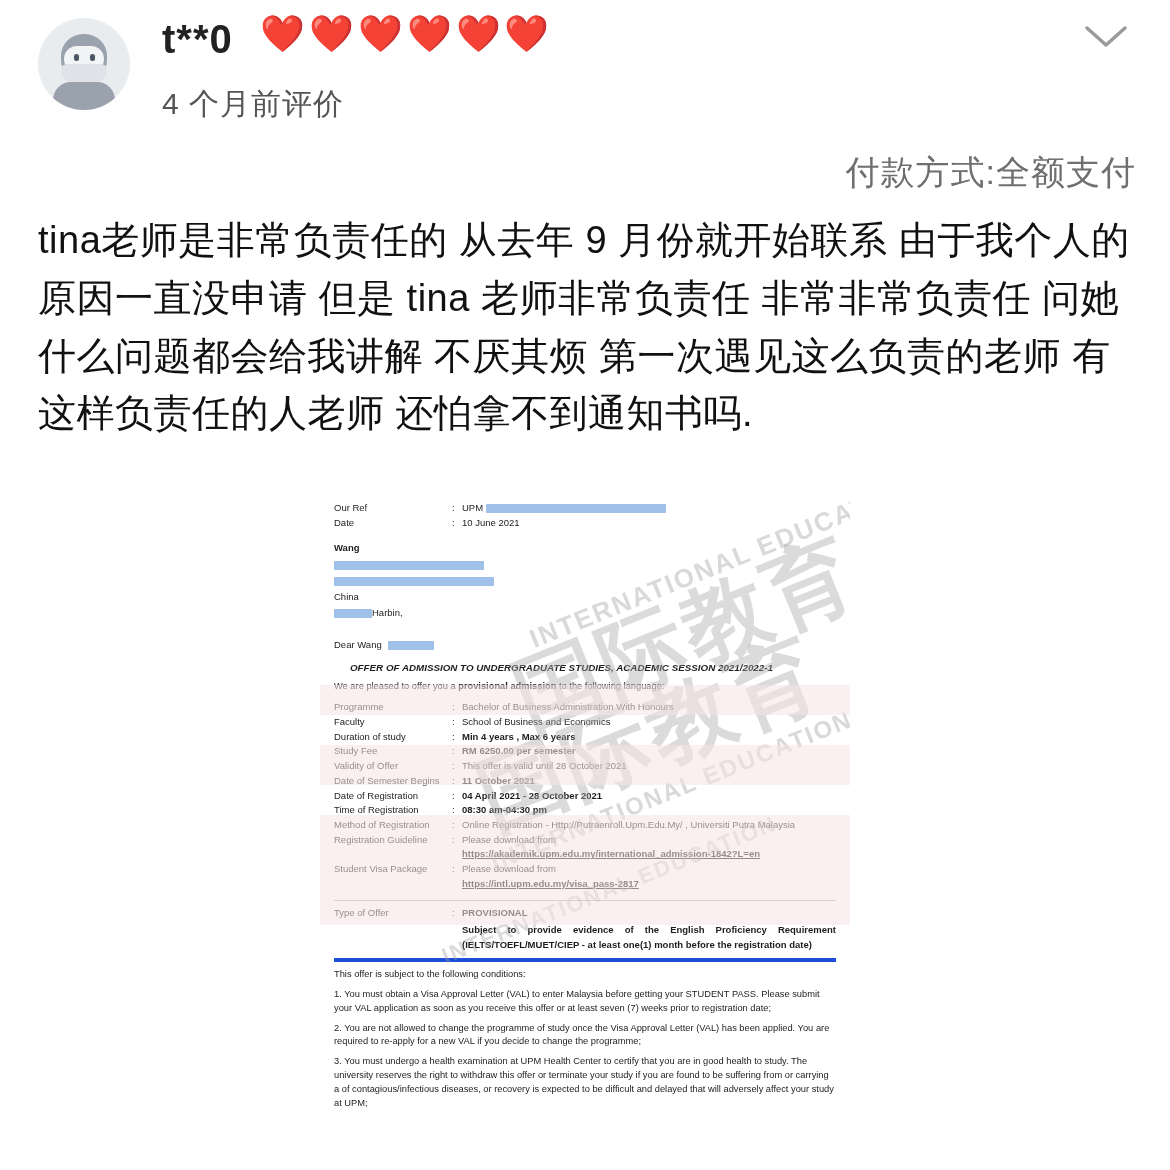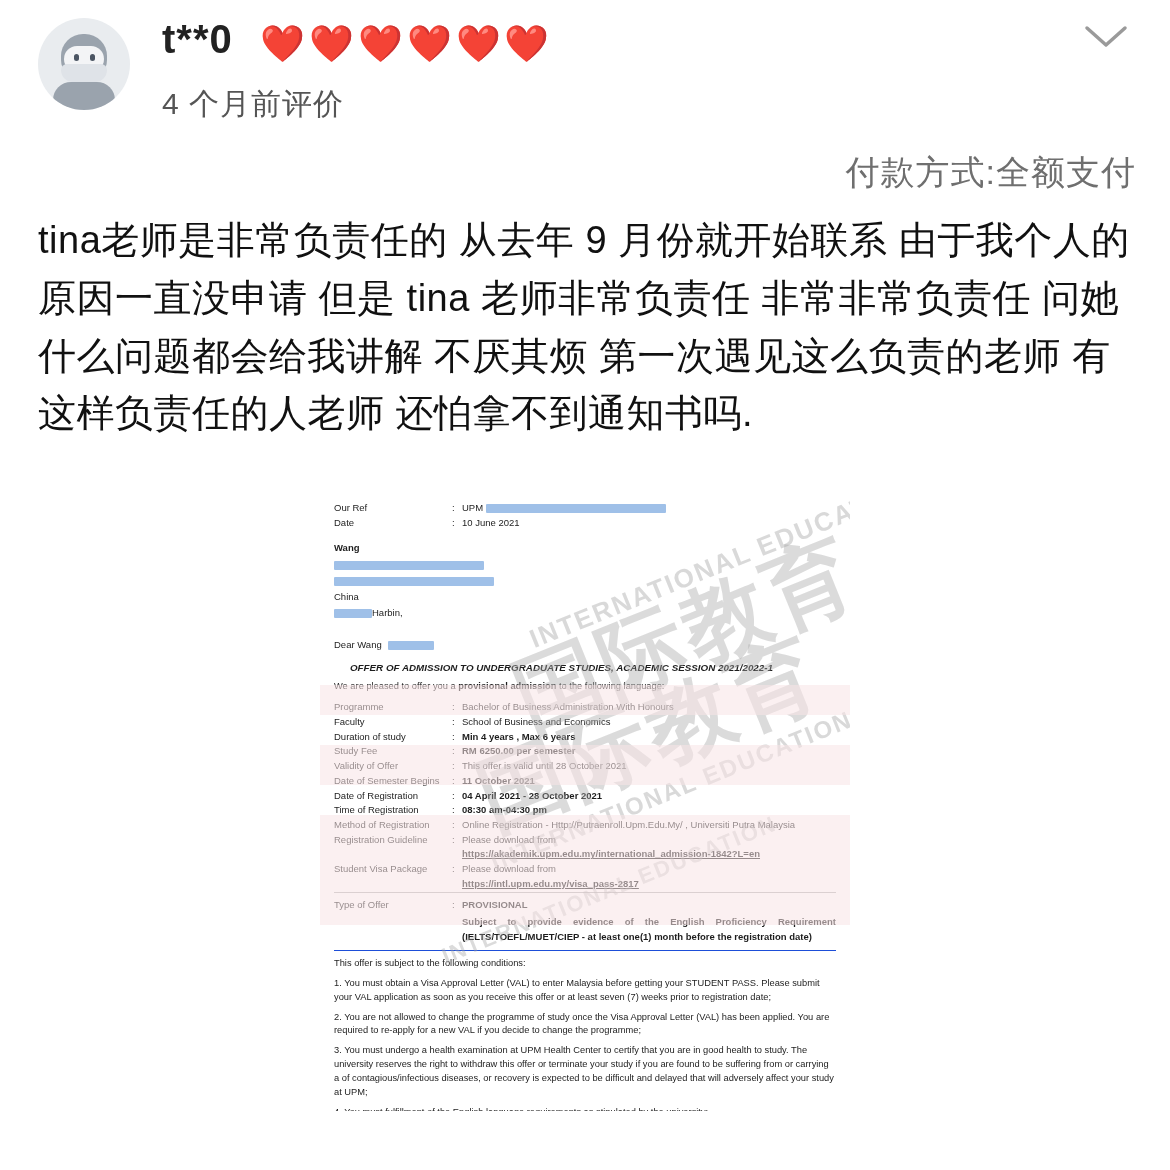"t**0" .name-row { align-items: flex-end -> flex-start }
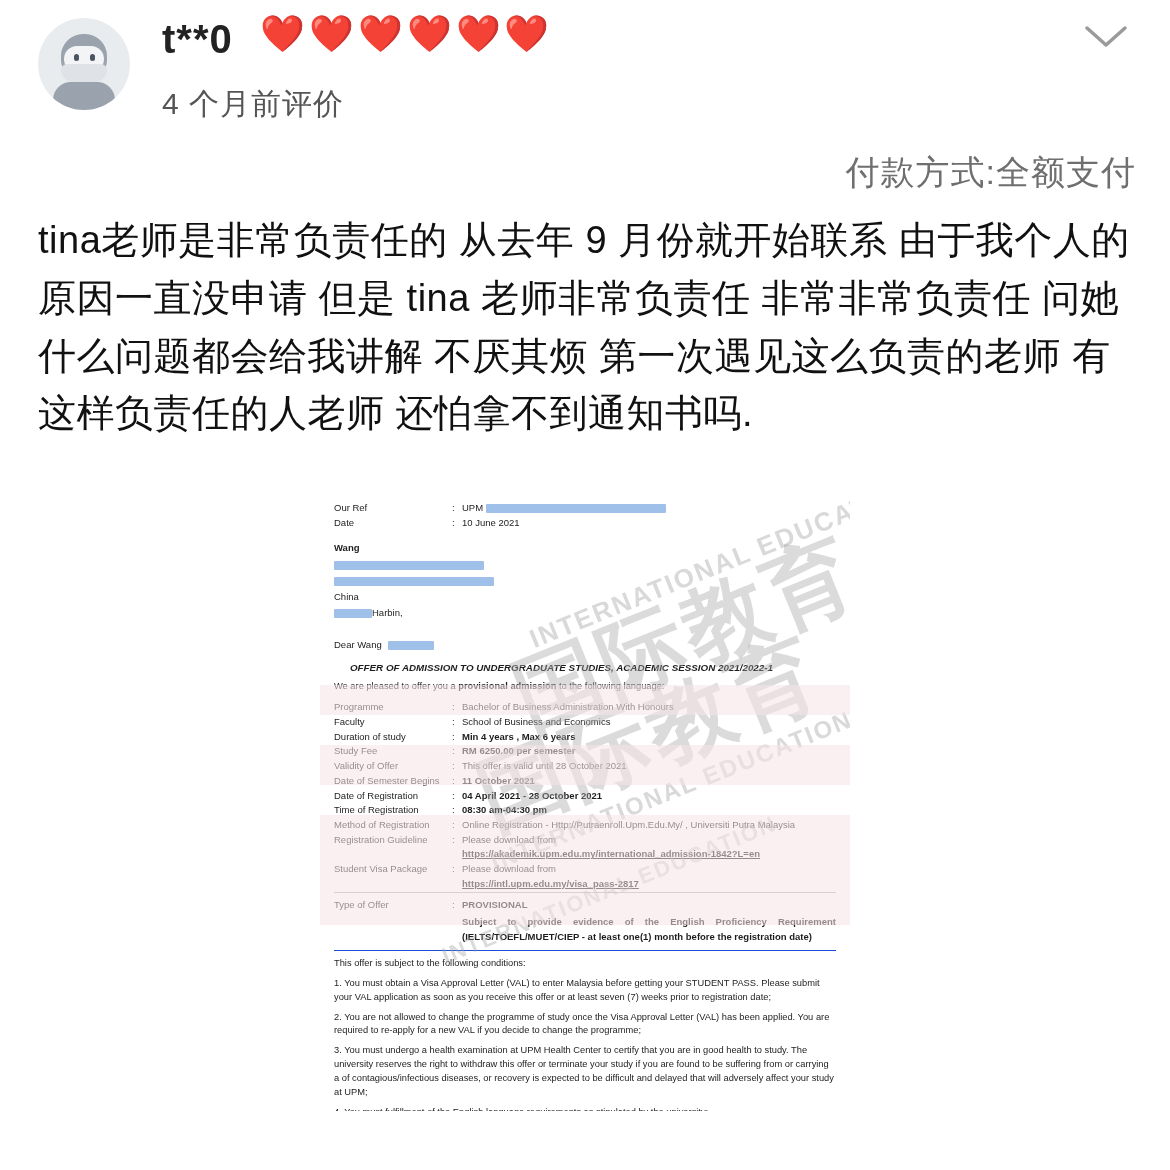"Type of Offer" .offer-box { border-bottom: 1px solid #1d4ed8 -> 4px solid #1d4ed8; margin-top: 0 -> 8px }
